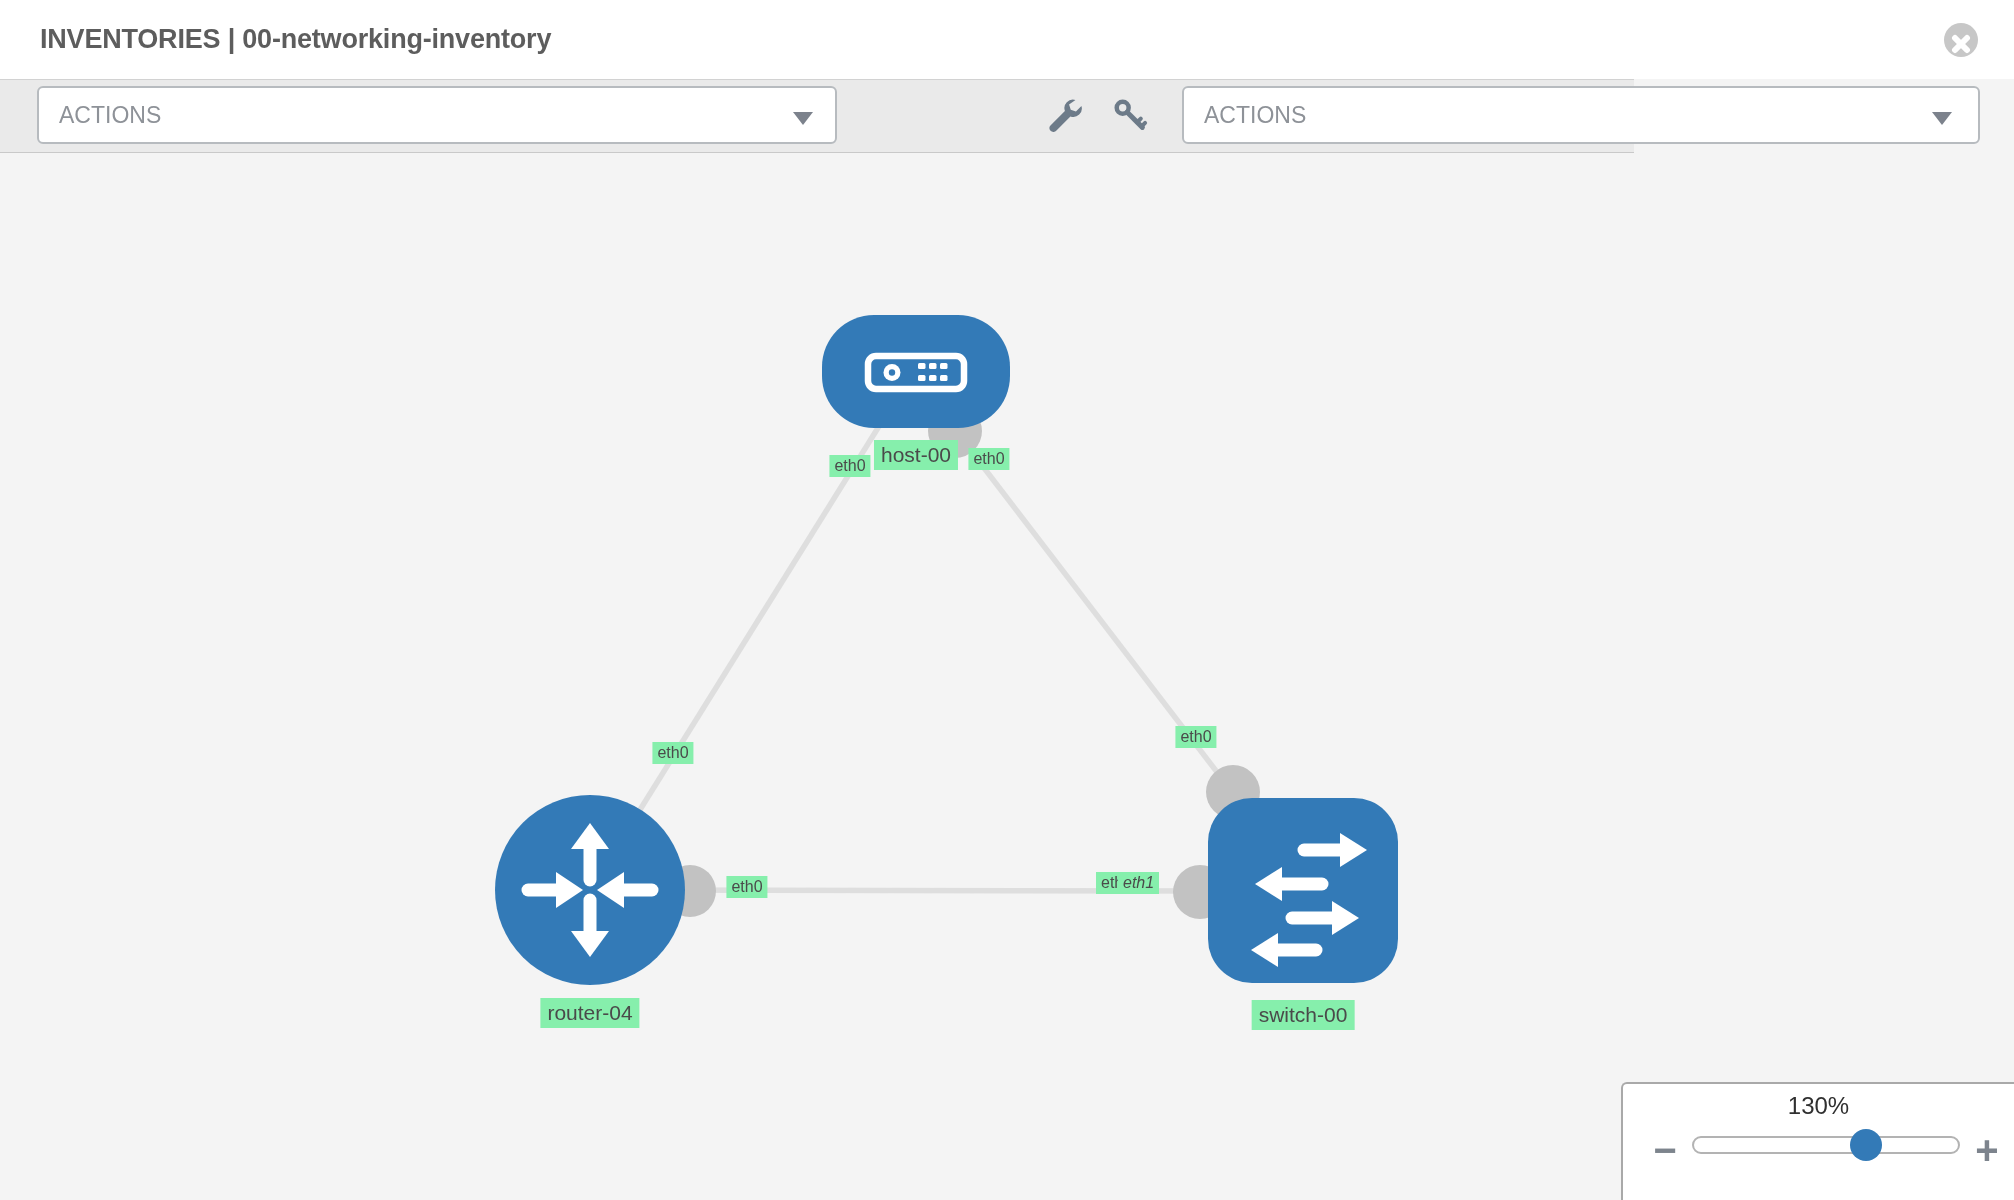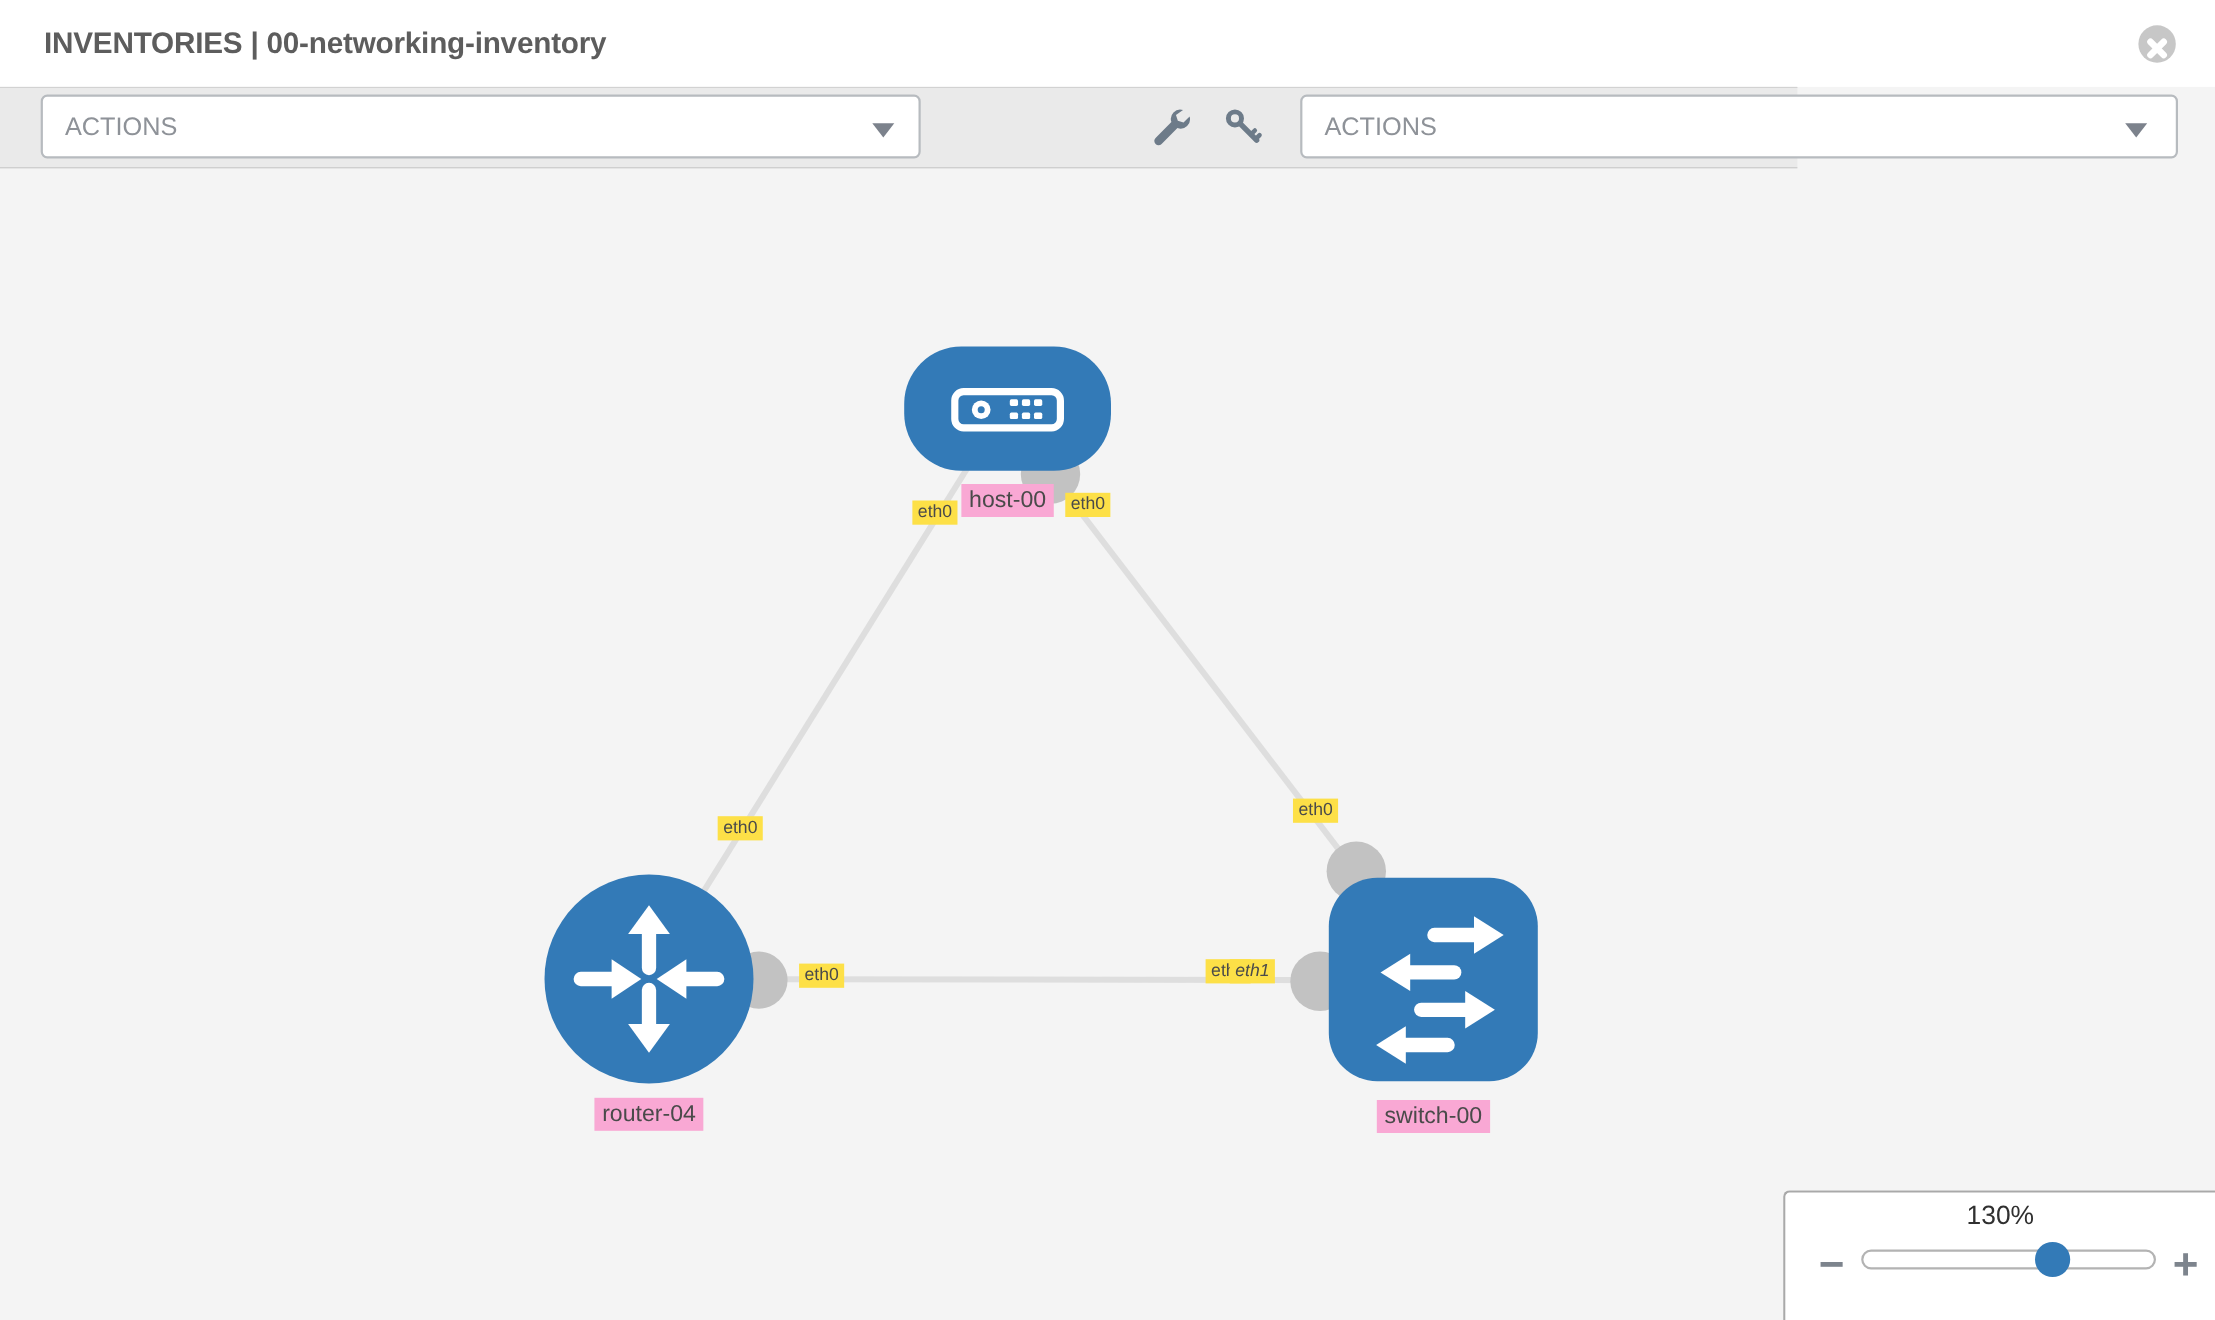"eth0" .if-label { background: #fde047 -> #86efac }
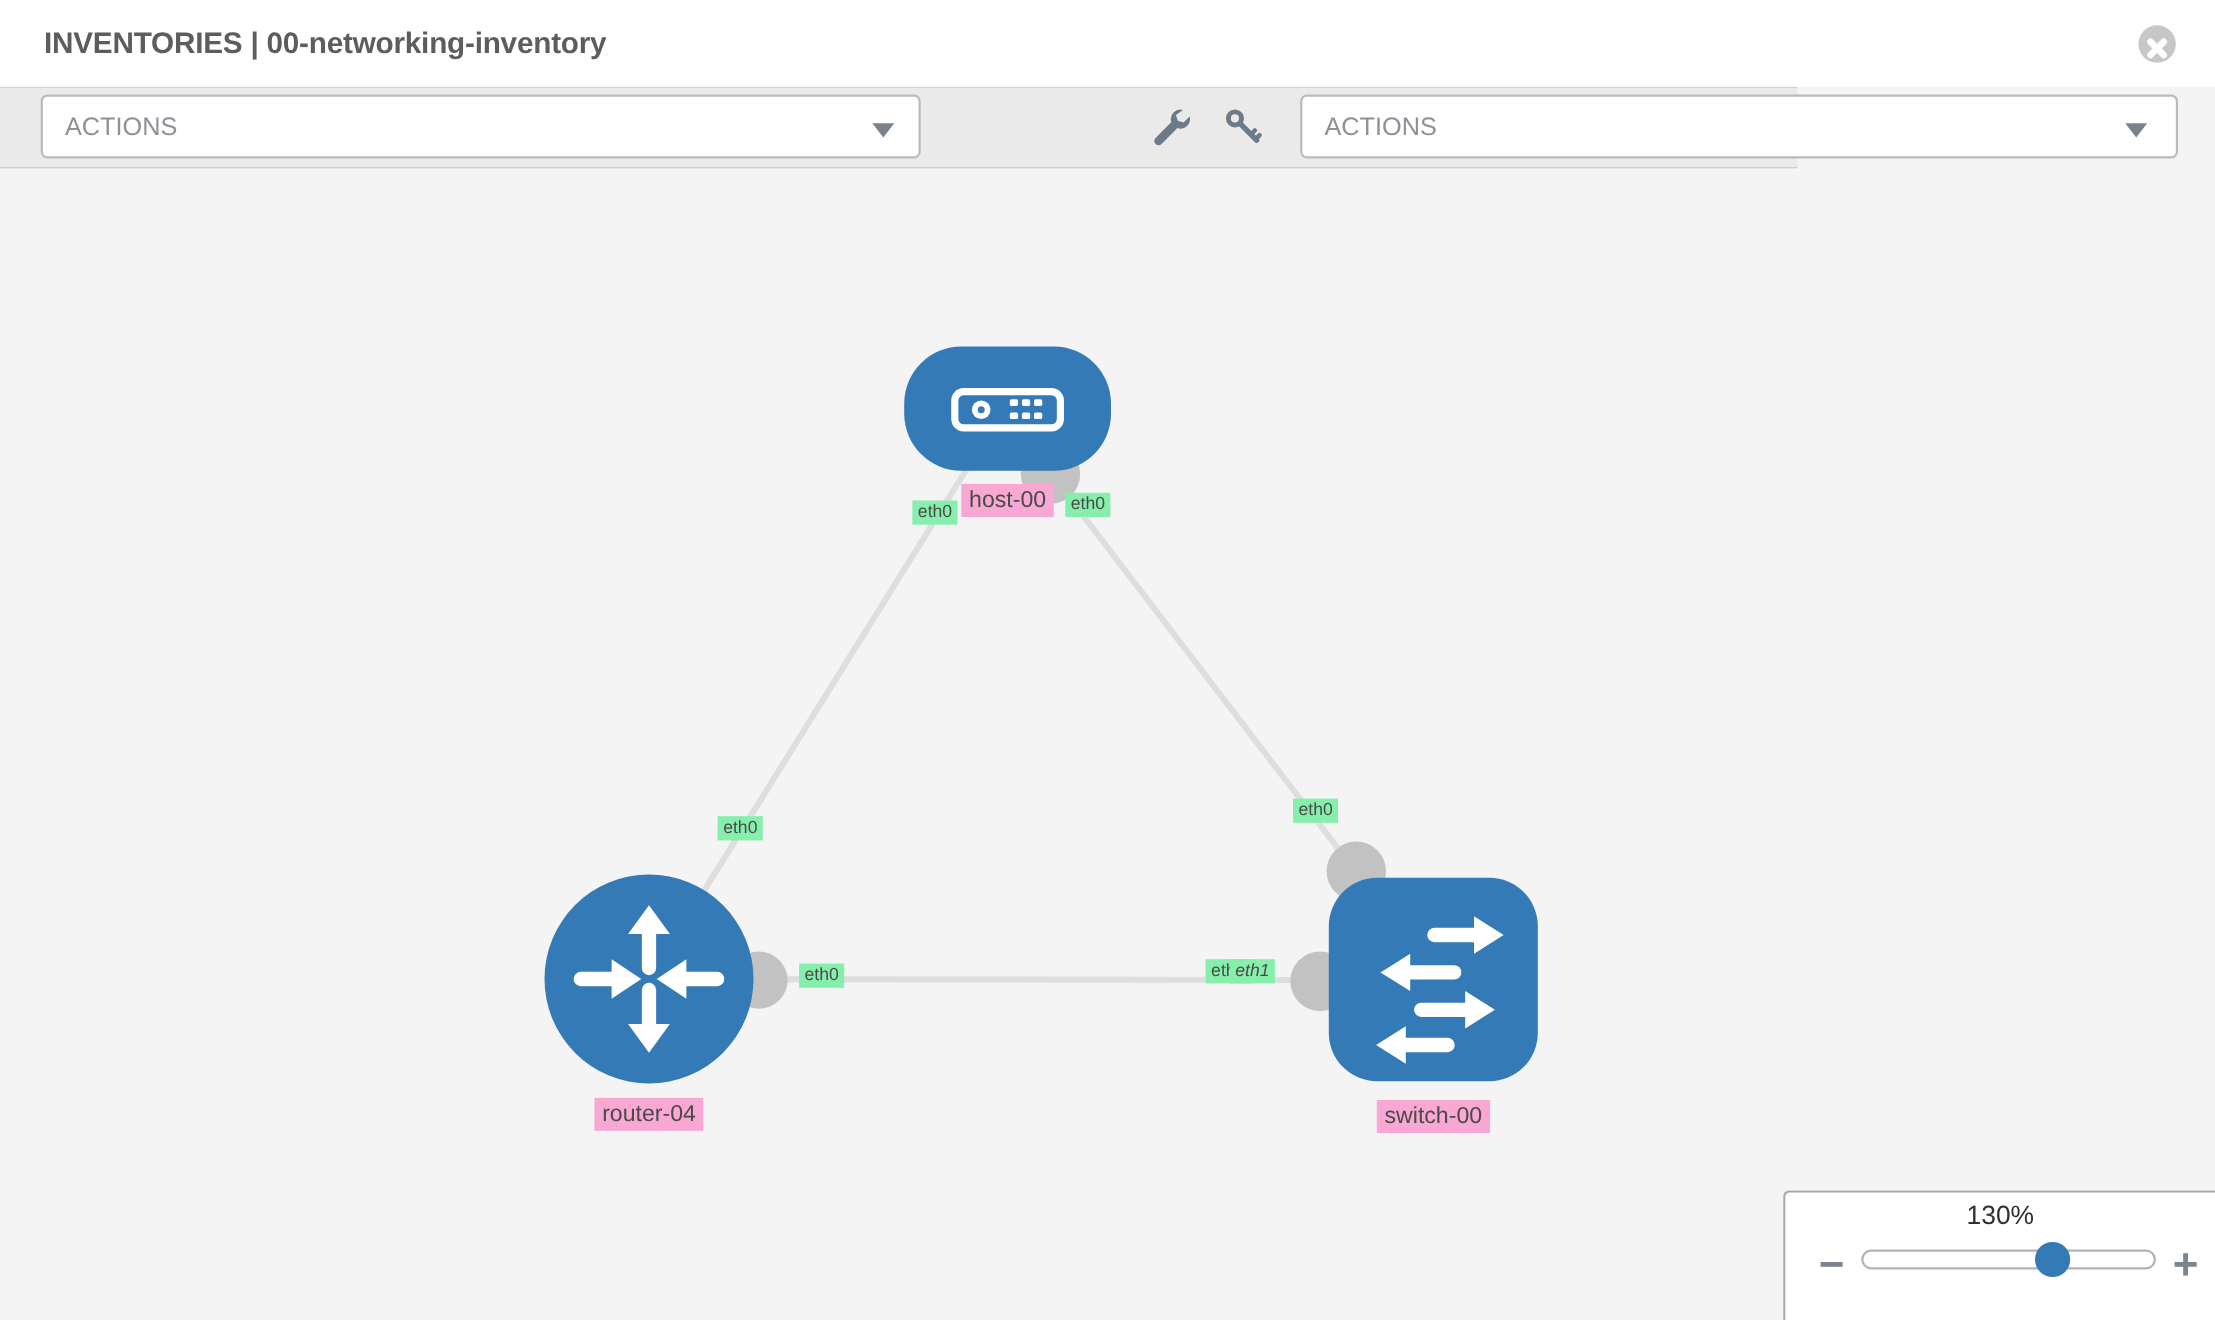"host-00" .node-label { background: #f9a8d4 -> #86efac }
